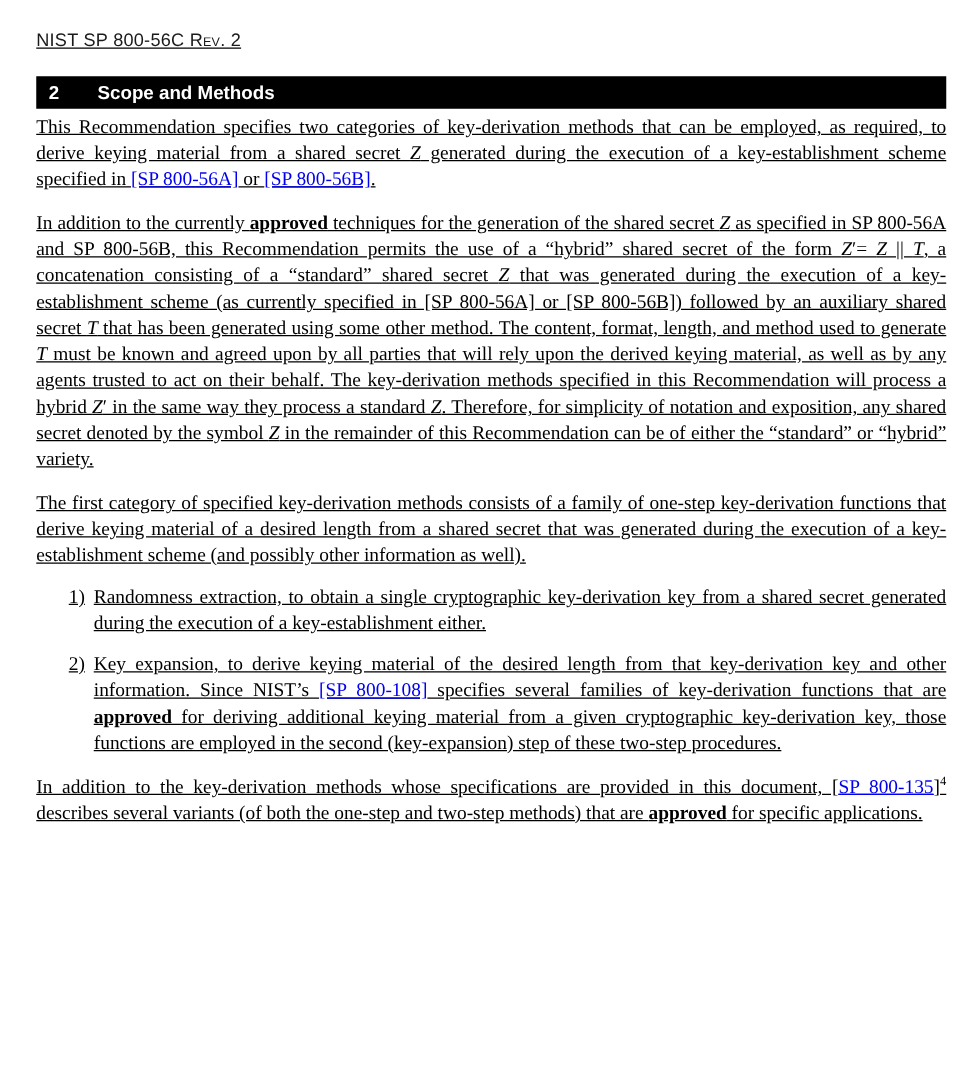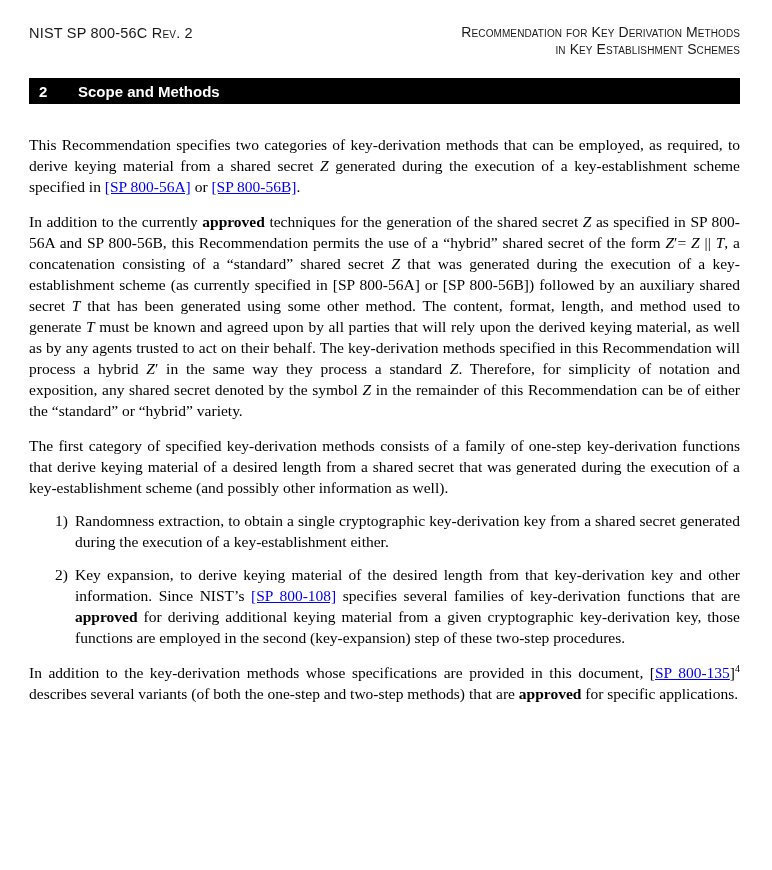"NIST SP 800-56C Rev. 2" .page { padding: 24px 32px 0 29px -> 24px 15px 0 29px; text-decoration: none -> underline }
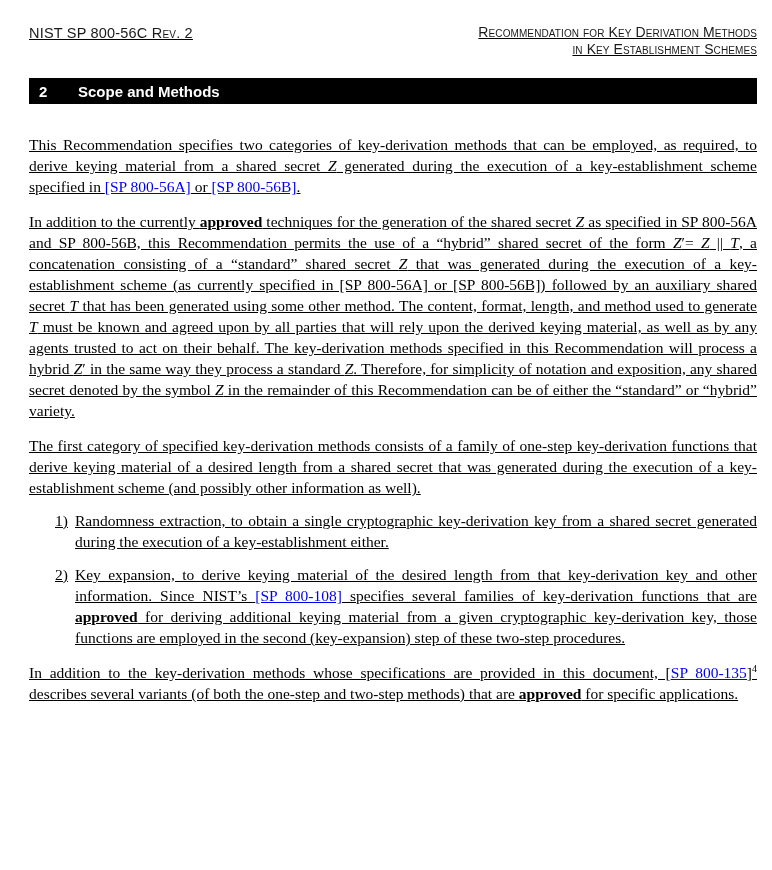"Recommendation for Key Derivation" div.header-right { html: <div> <div>Recommendation for Key Derivation Methods</div> <div>in Key Establishment Schemes</div> </div> -> none }
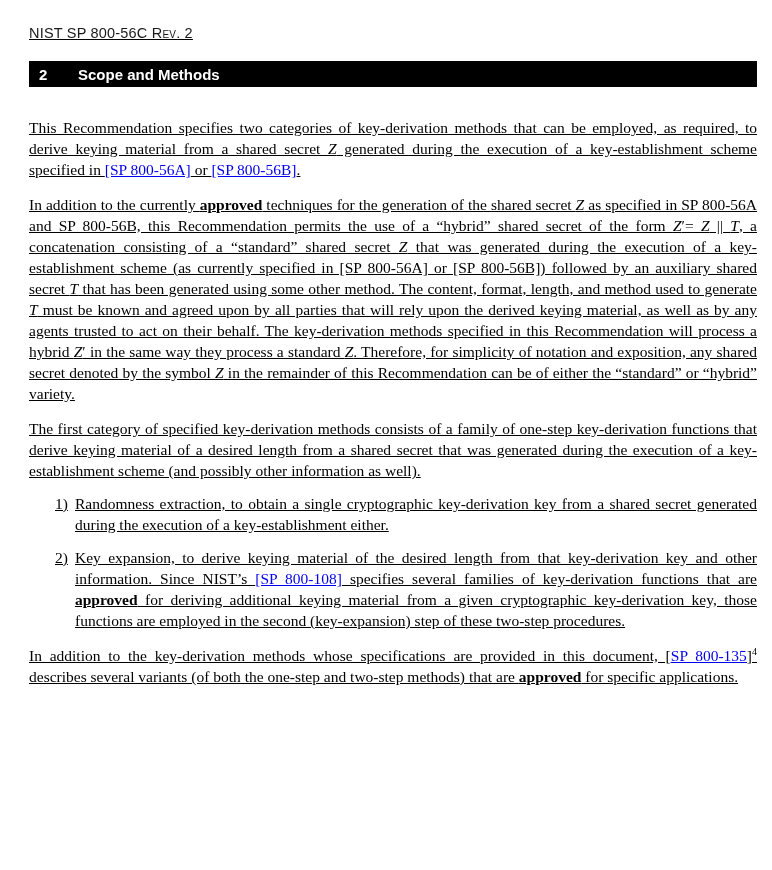"This Recommendation specifies two" .para.first { margin-top: 30px -> 4px }
